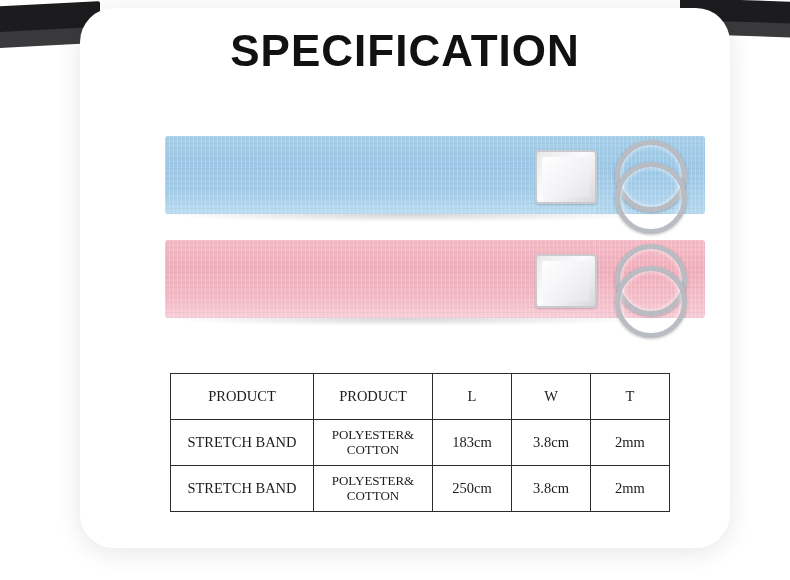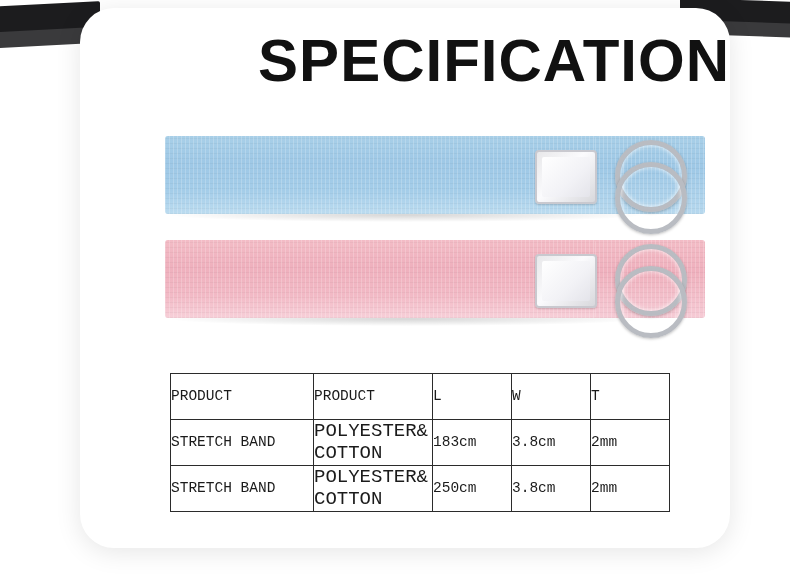"SPECIFICATION" .title { font-size: 60px -> 44px; text-align: right -> center }
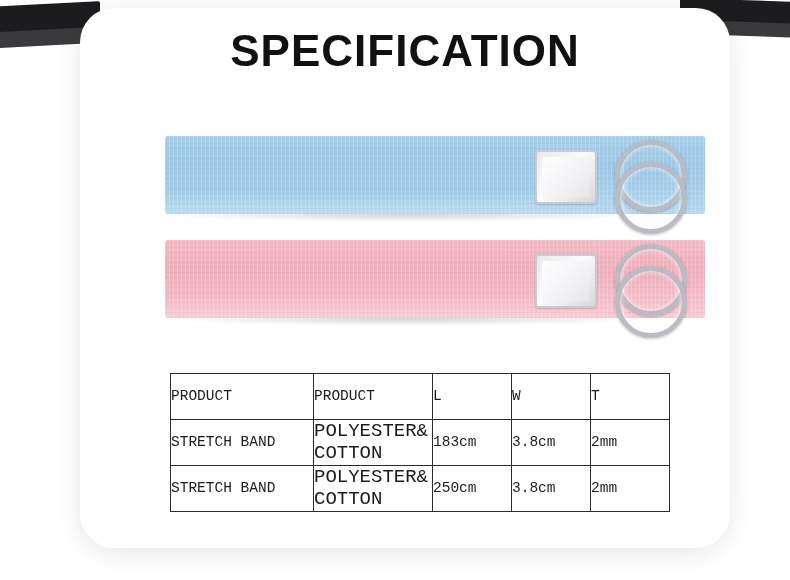"PRODUCT" .spec-table td, .spec-table th { font-family: Liberation Mono, monospace -> Liberation Serif, serif; text-align: left -> center }
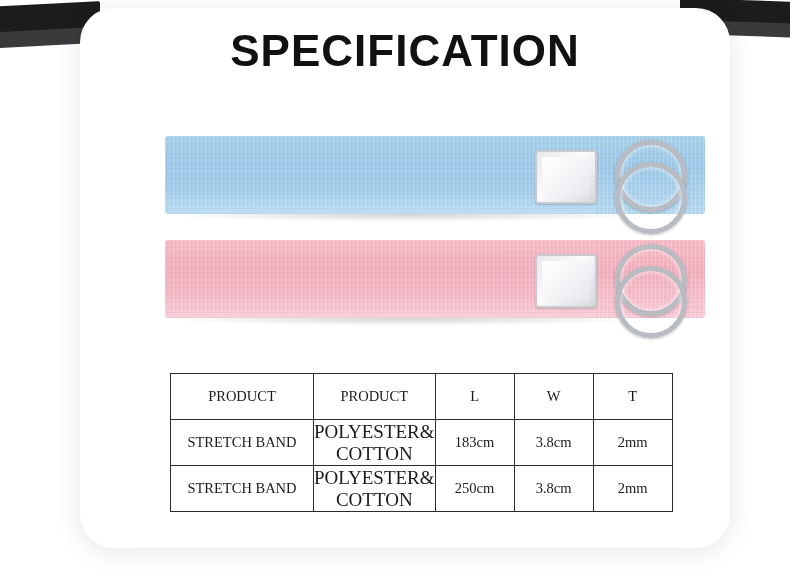"POLYESTER&" .cell-2line { font-size: 19px -> 13px }
